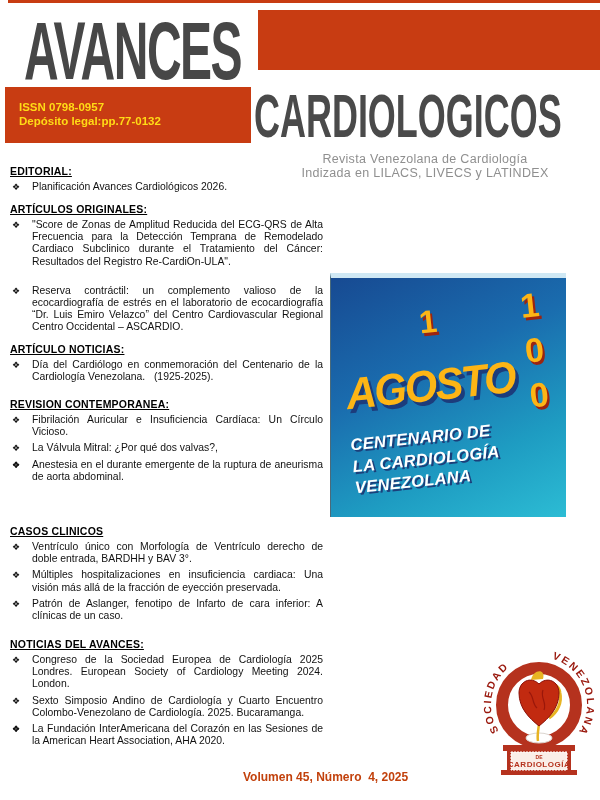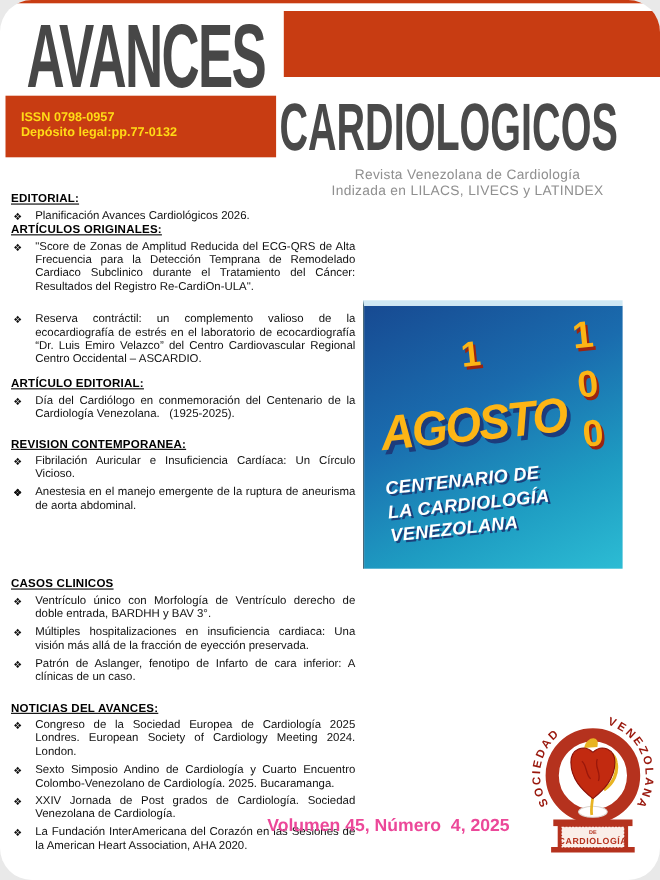"AVANCES" .page { border-radius: 29px -> none }
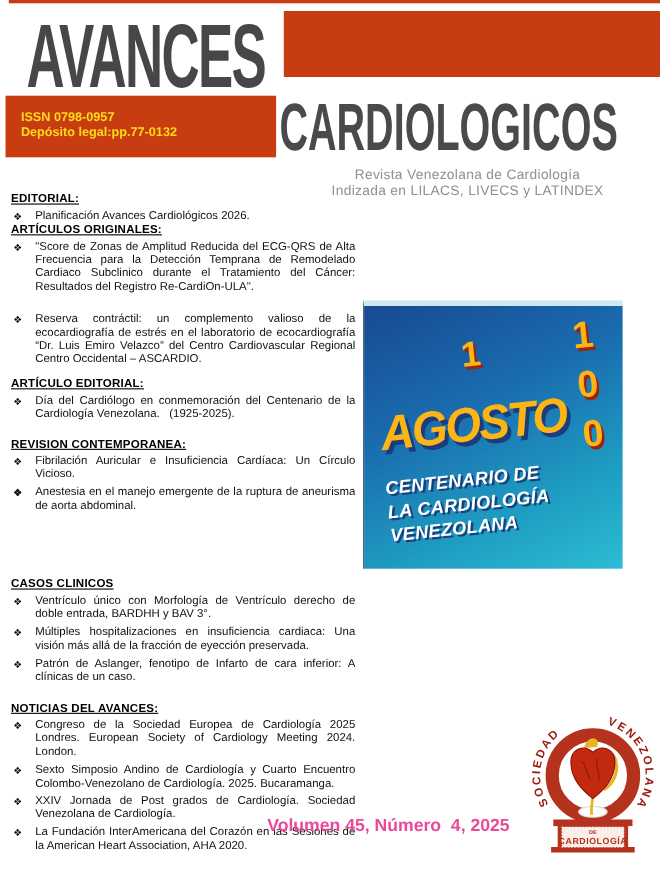"EDITORIAL:" section.sec { top: 175px -> 165px }
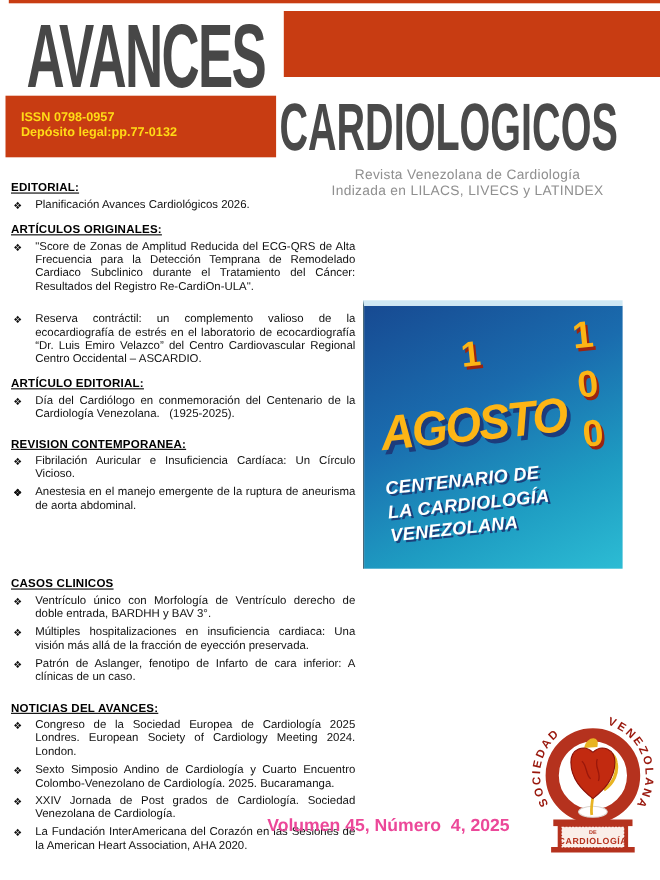"ARTÍCULO EDITORIAL:" h2 { text: EDITORIAL -> NOTICIAS }
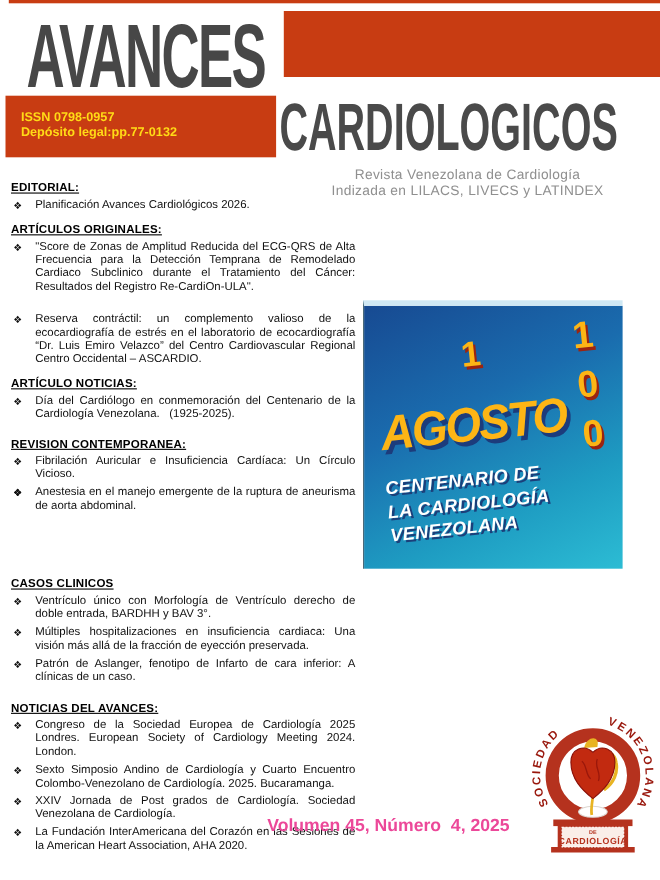"La Válvula Mitral: ¿Por qué" span { html: none -> <span>La Válvula Mitral: ¿Por qué dos valvas?,</span> }
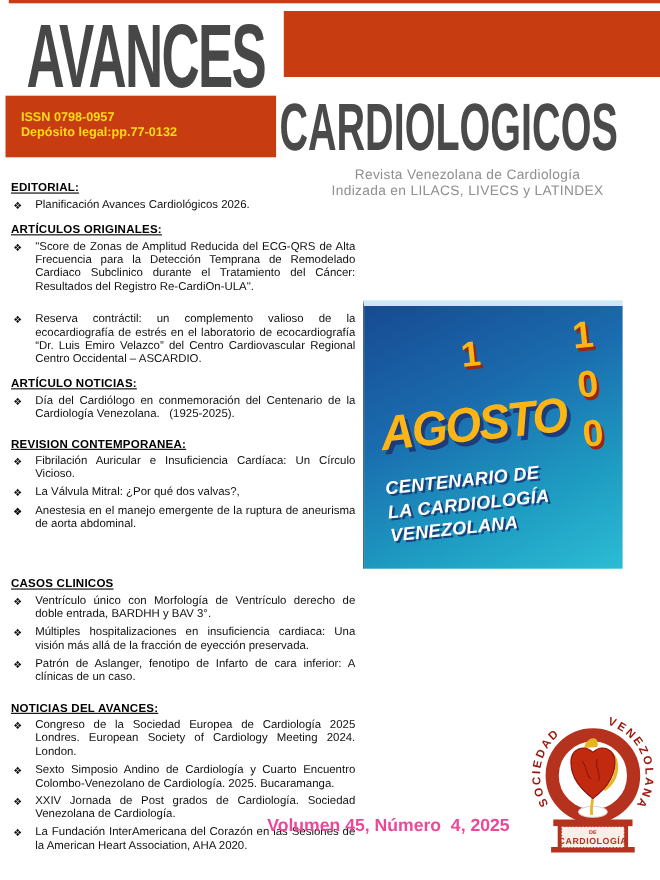"Anestesia en el manejo emergente" span { text: manejo -> durante }
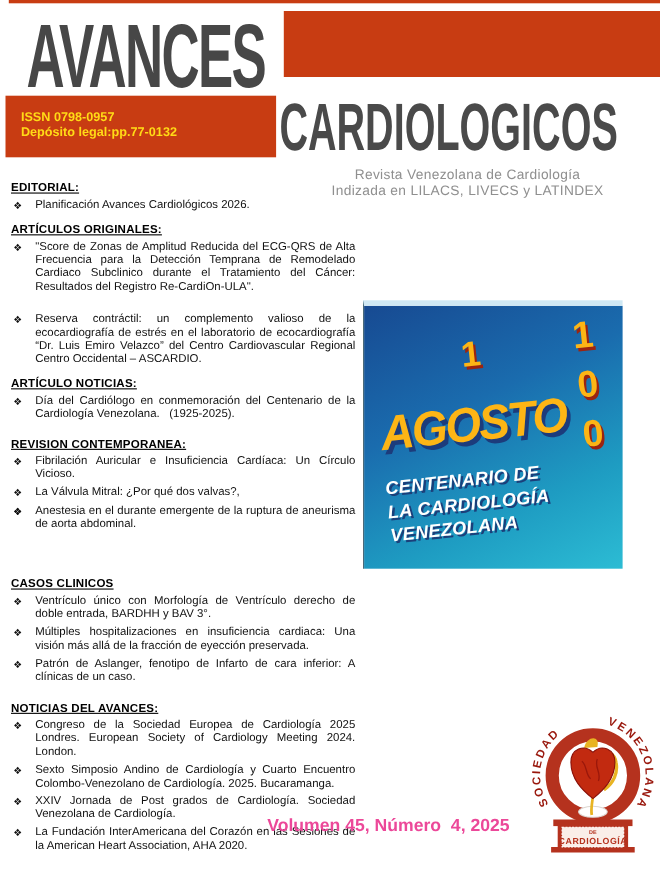"XXIV Jornada de Post grados" span { html: <span>XXIV Jornada de Post grados de Cardiología. Sociedad Venezolana de Cardiología.</span> -> none }
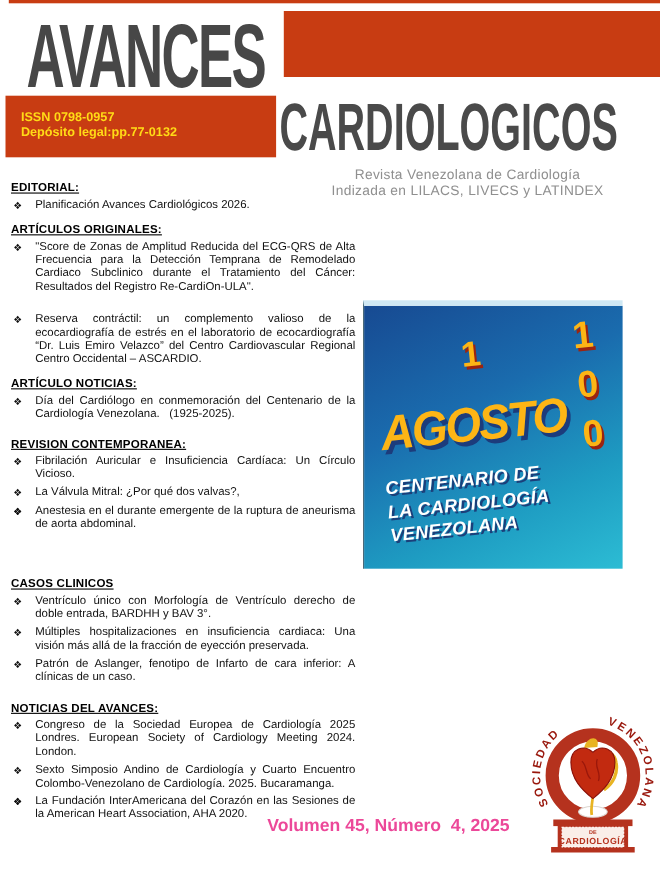"Volumen 45, Número 4, 2025" .volume { color: #ec4899 -> #c2410c; font-size: 16px -> 12px; top: 742px -> 770px }
